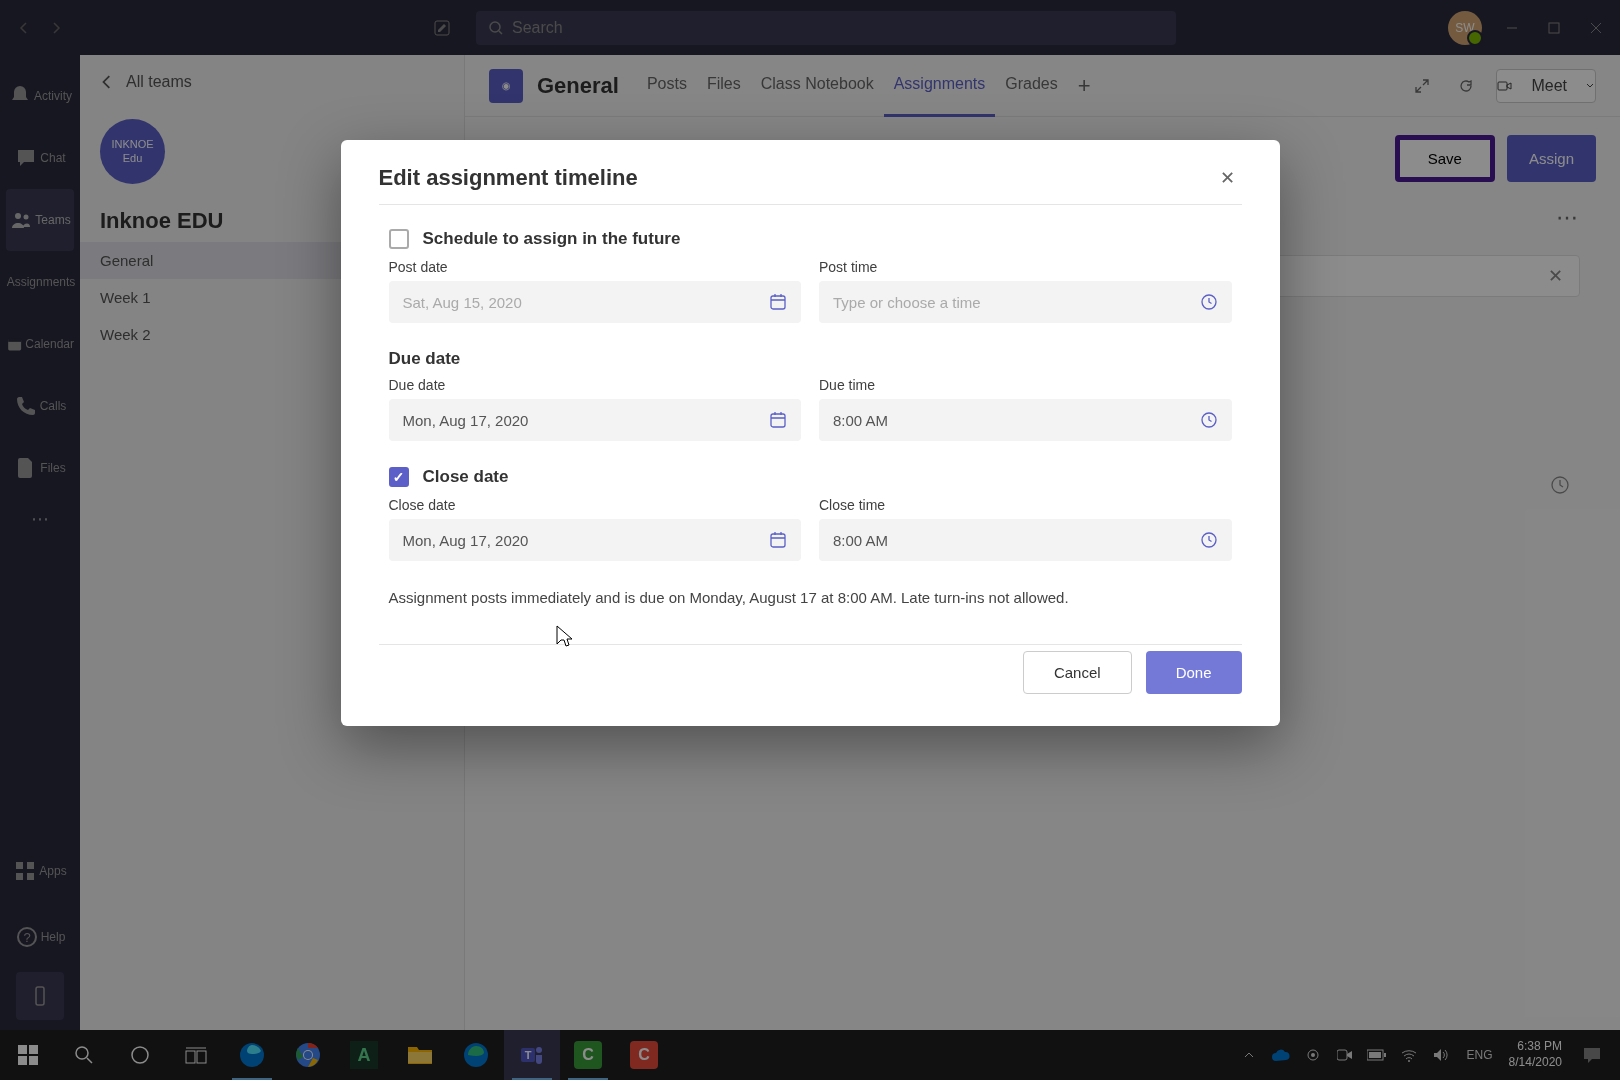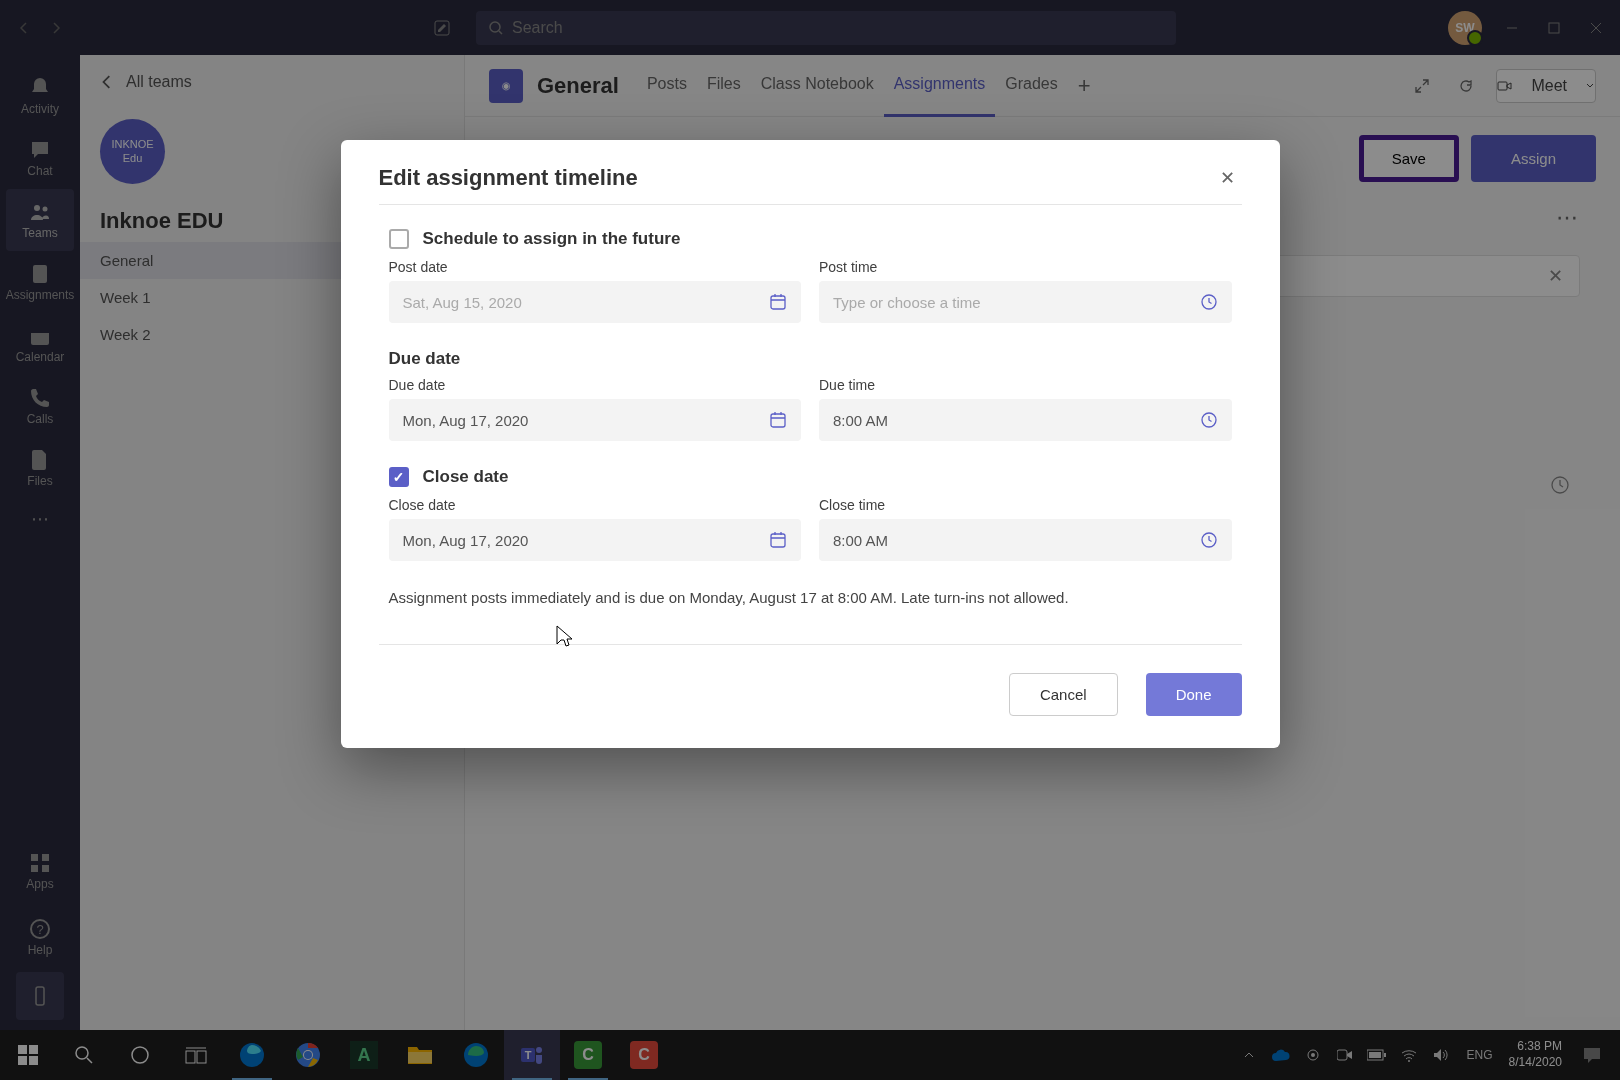"SW" .titlebar-right { font-weight: bold -> none }
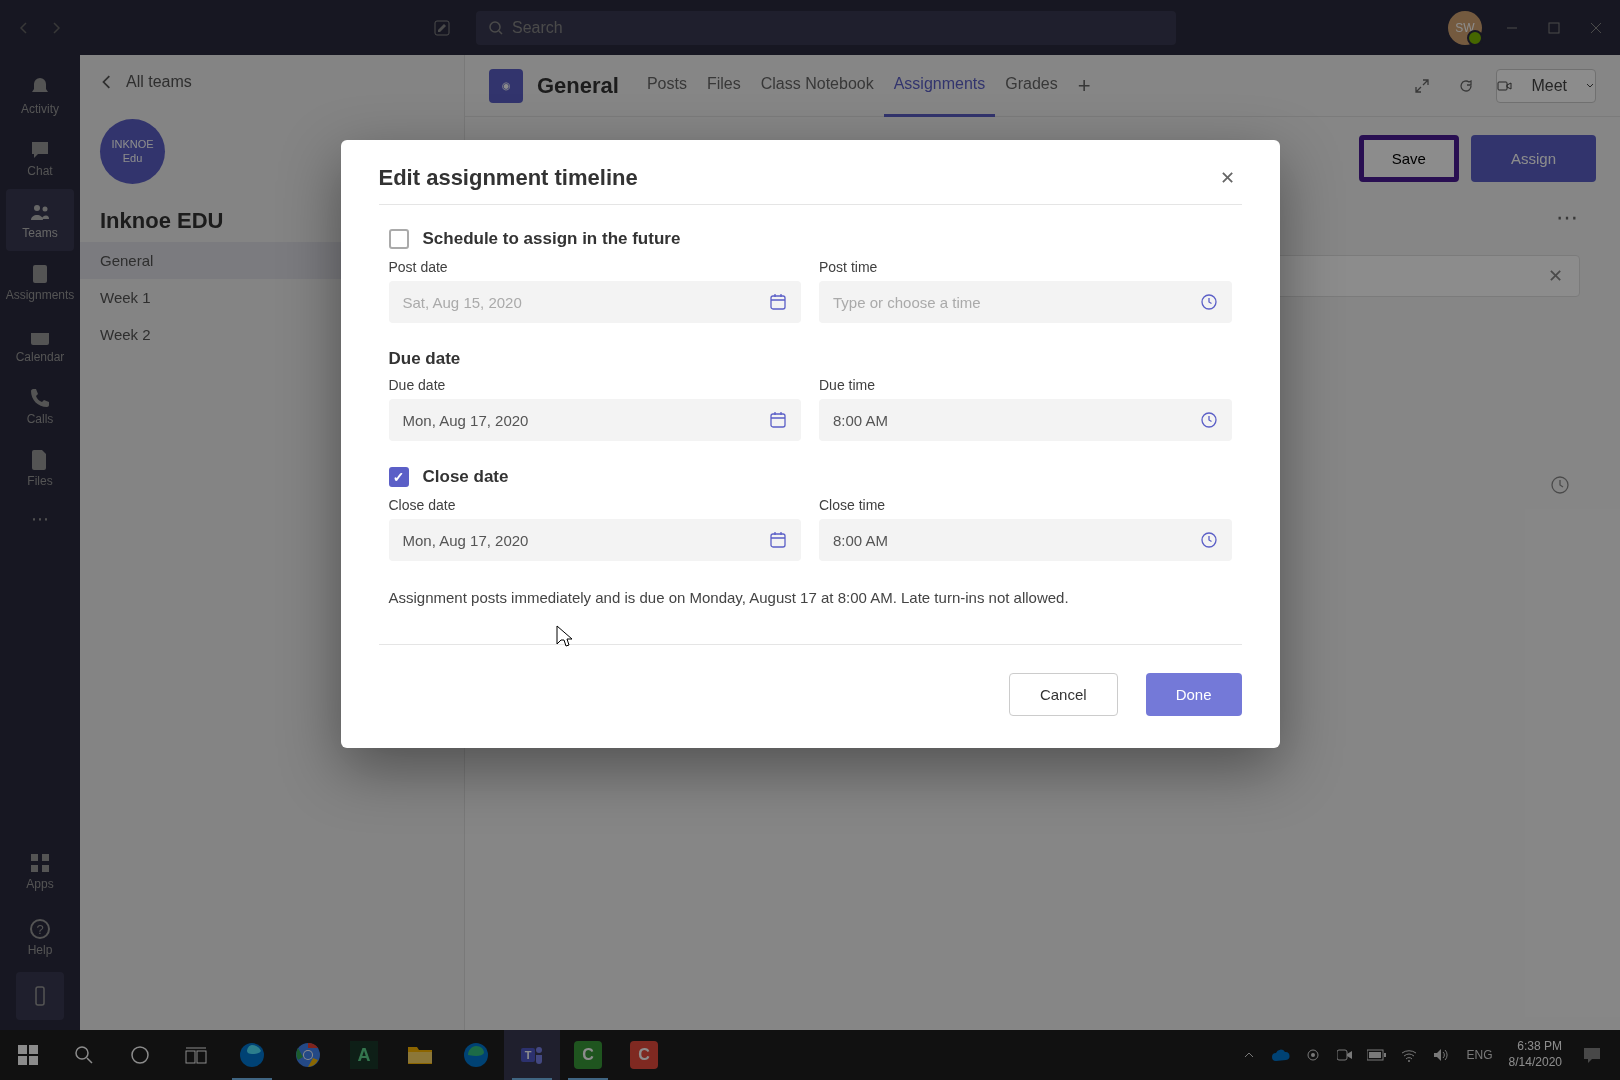"Activity" .rail-item { flex-direction: column -> row }
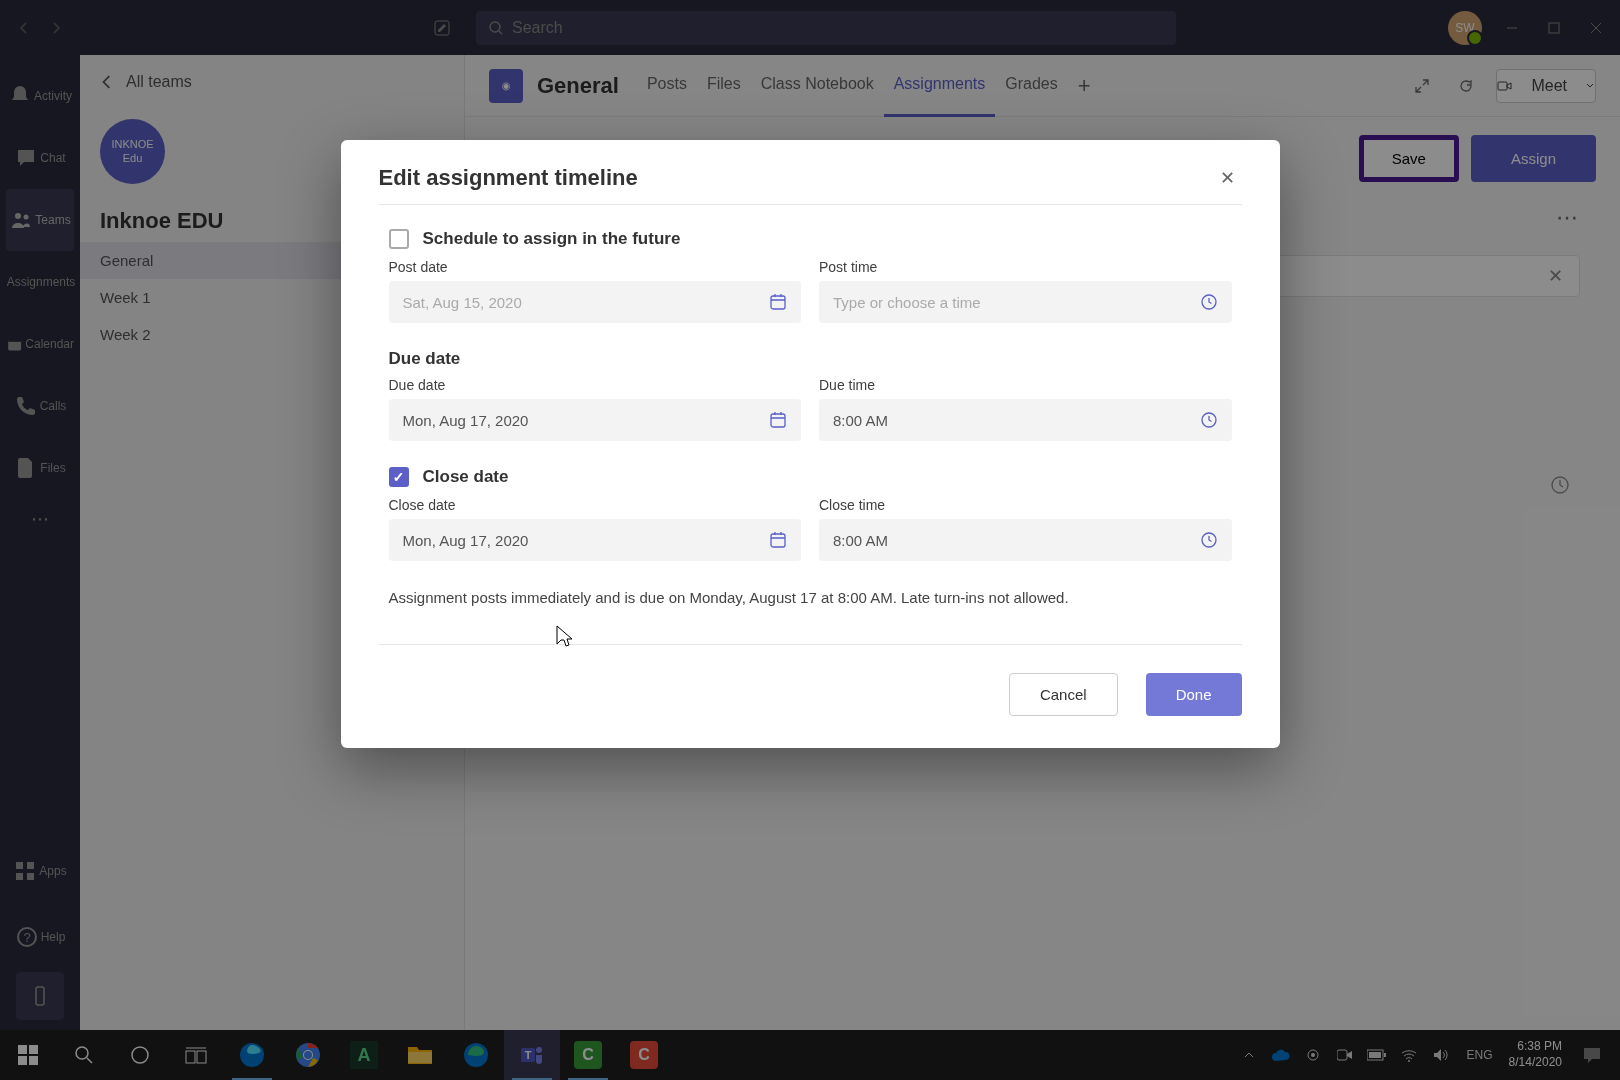"Assign" .btn-primary { padding: 10px 40px -> 10px 22px }
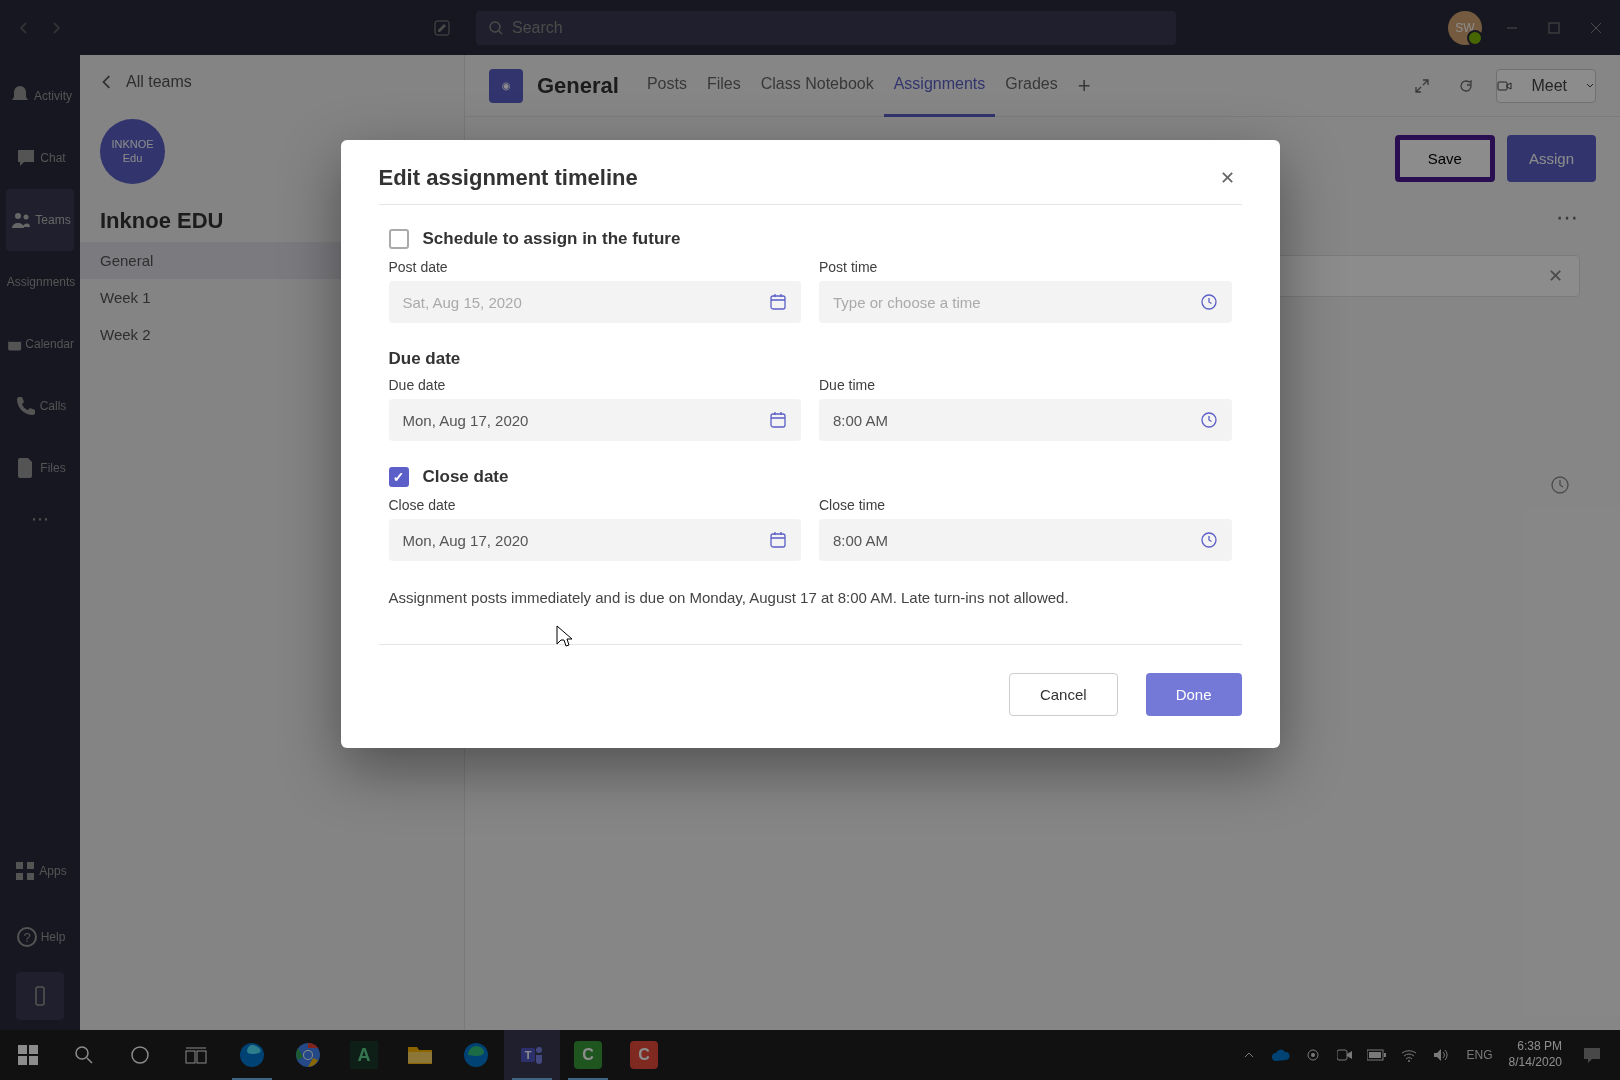"Cancel" .modal-footer { gap: 28px -> 14px; padding: 28px 38px 32px -> 6px 38px 32px }
